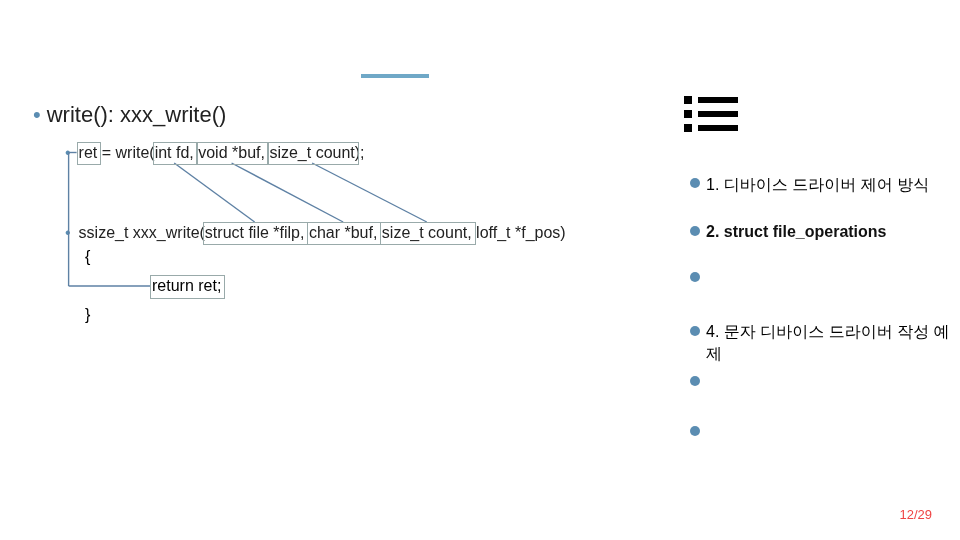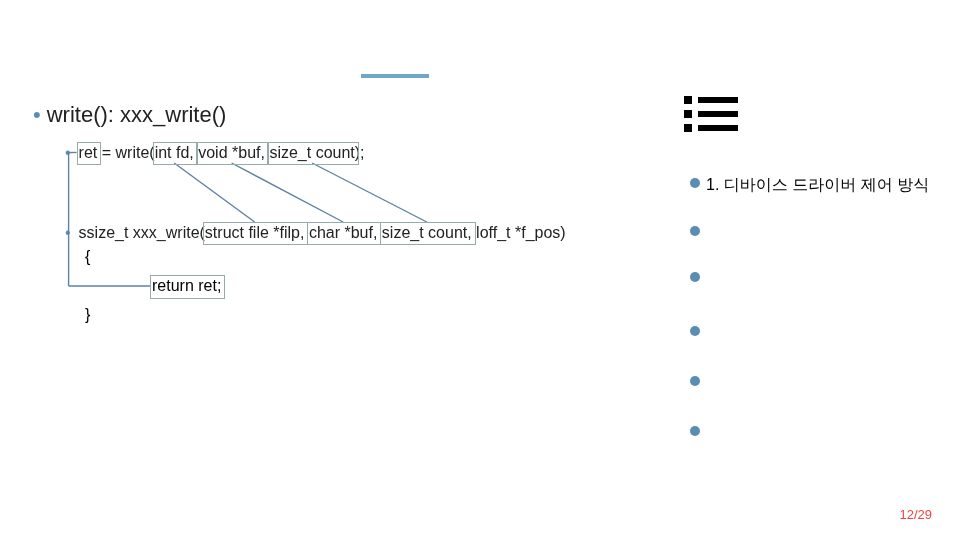"2. struct file_operations" div.outline-item { html: none -> <div>2. struct file_operations</div> }
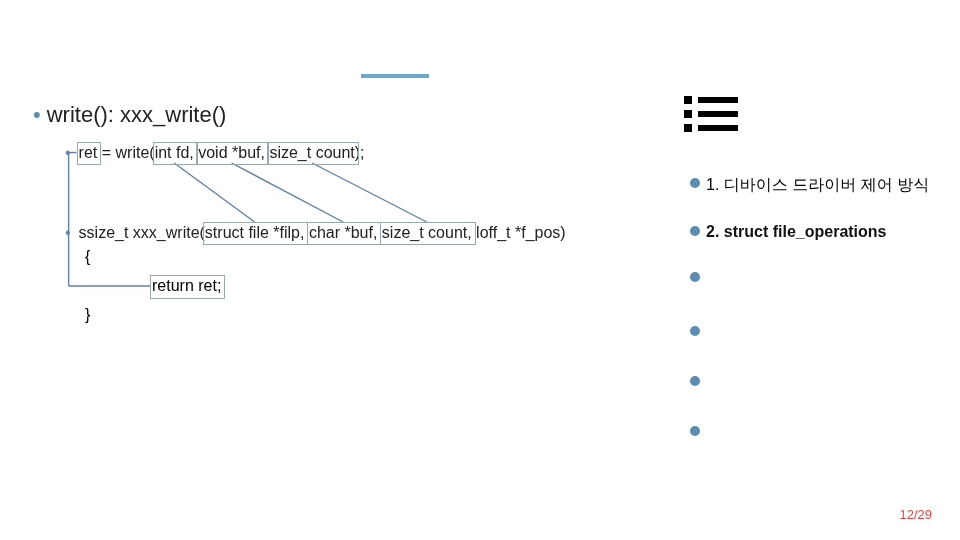"4. 문자 디바이스 드라이버 작성" div.outline-item { html: none -> <div>4. 문자 디바이스 드라이버 작성 예제</div> }
